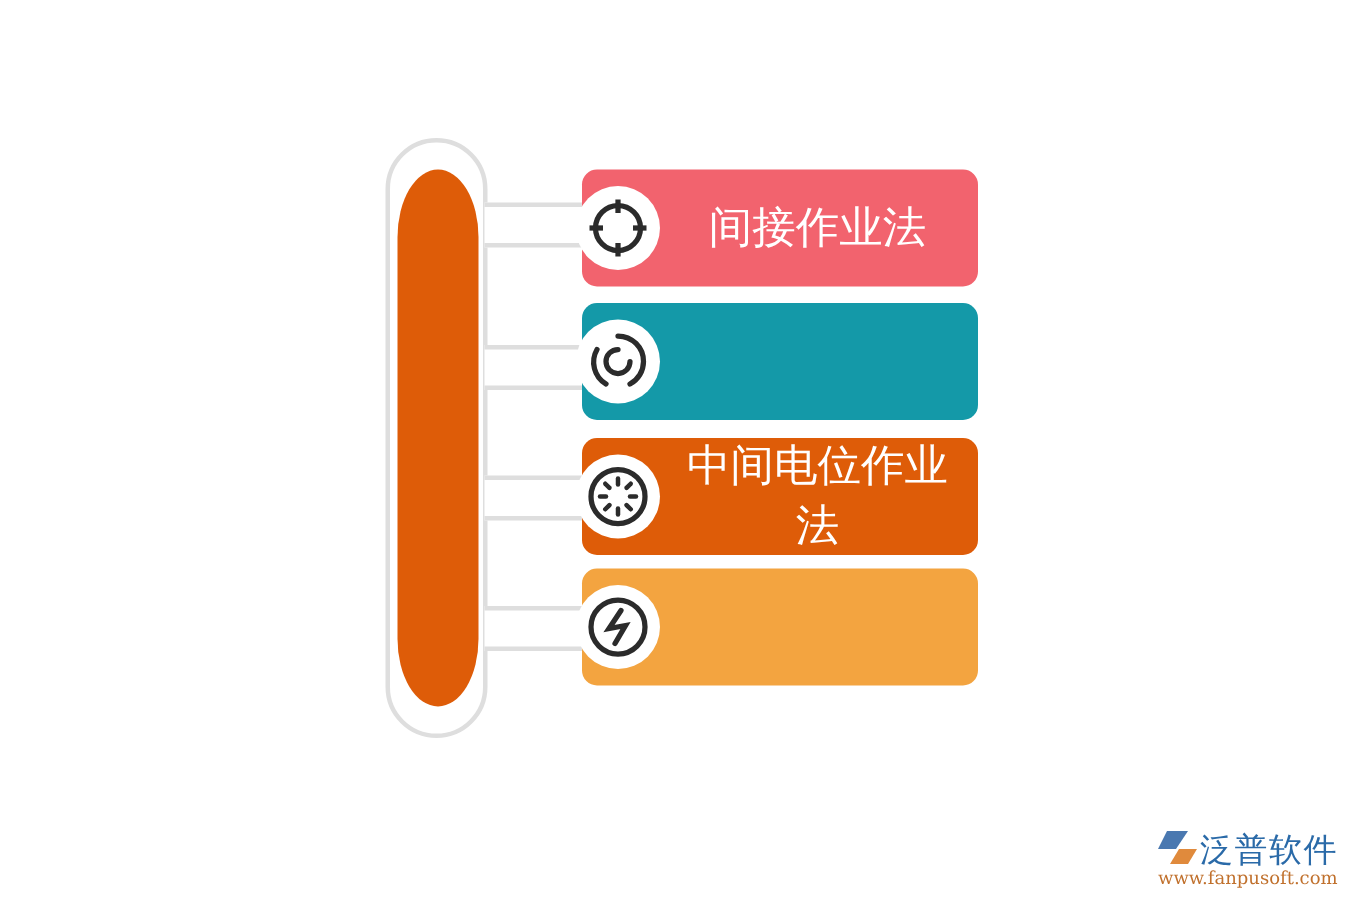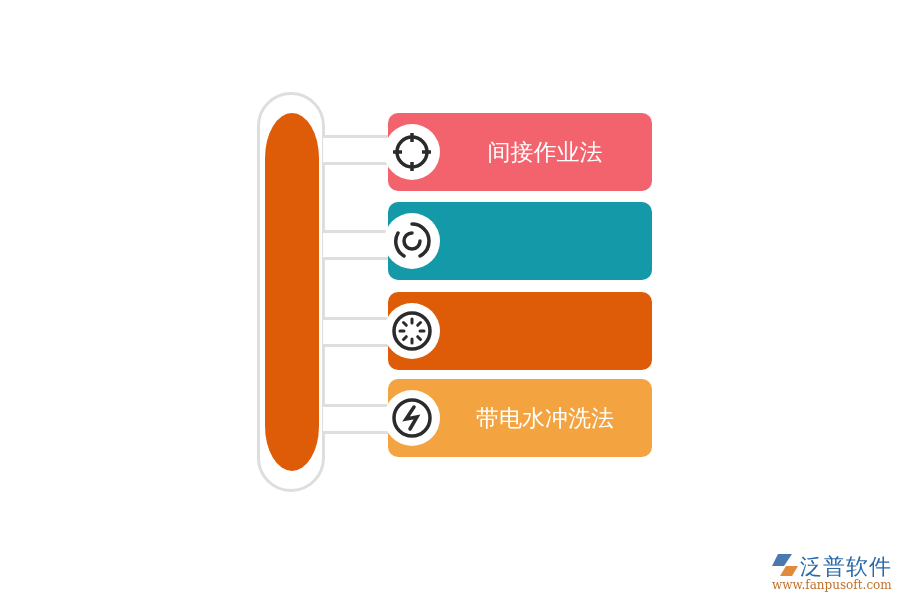"间接作业法" .card-label { font-size: 23px -> 29px }
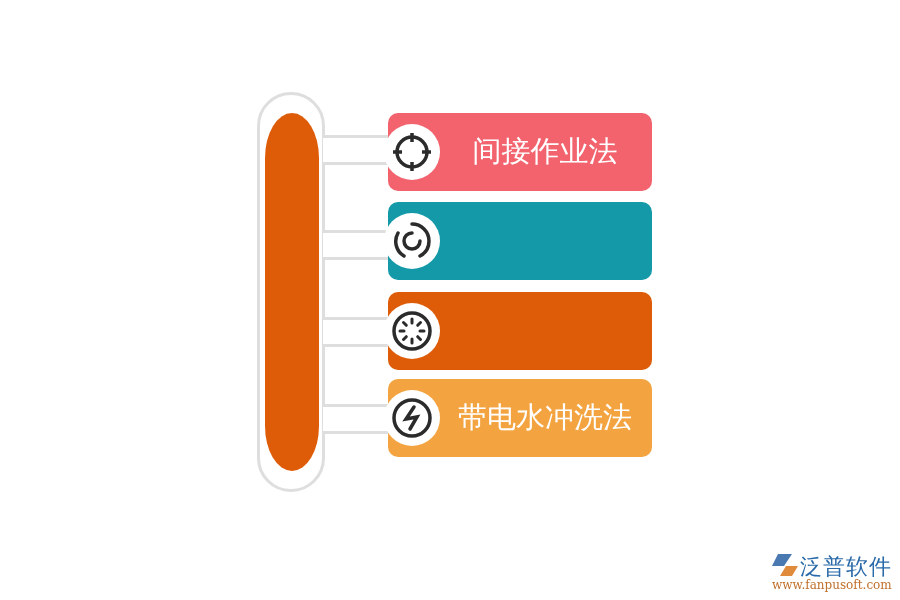"中间电位作业法" span.card-label { html: none -> <span>中间电位作业法</span> }
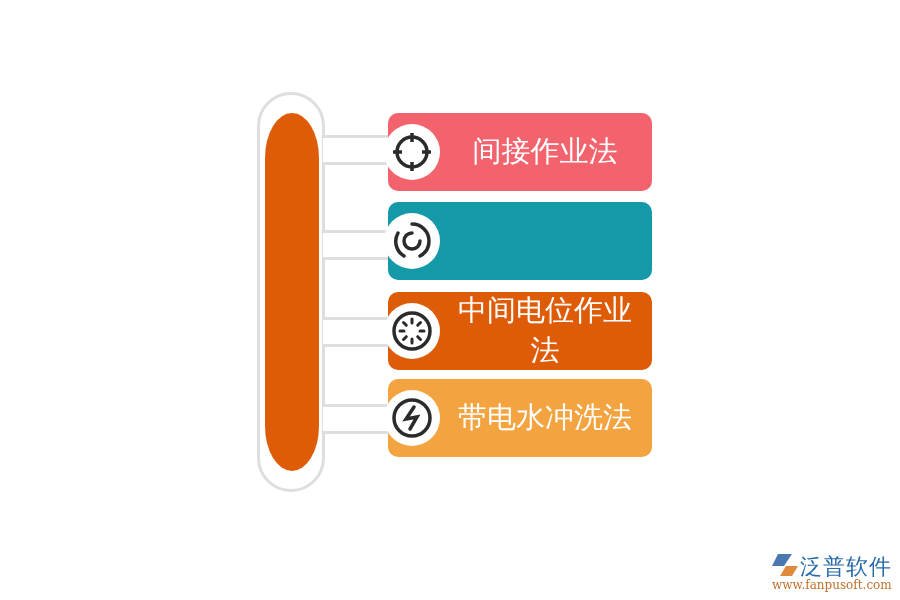"带电水冲洗法" span.card-label { html: <span>带电水冲洗法</span> -> none }
